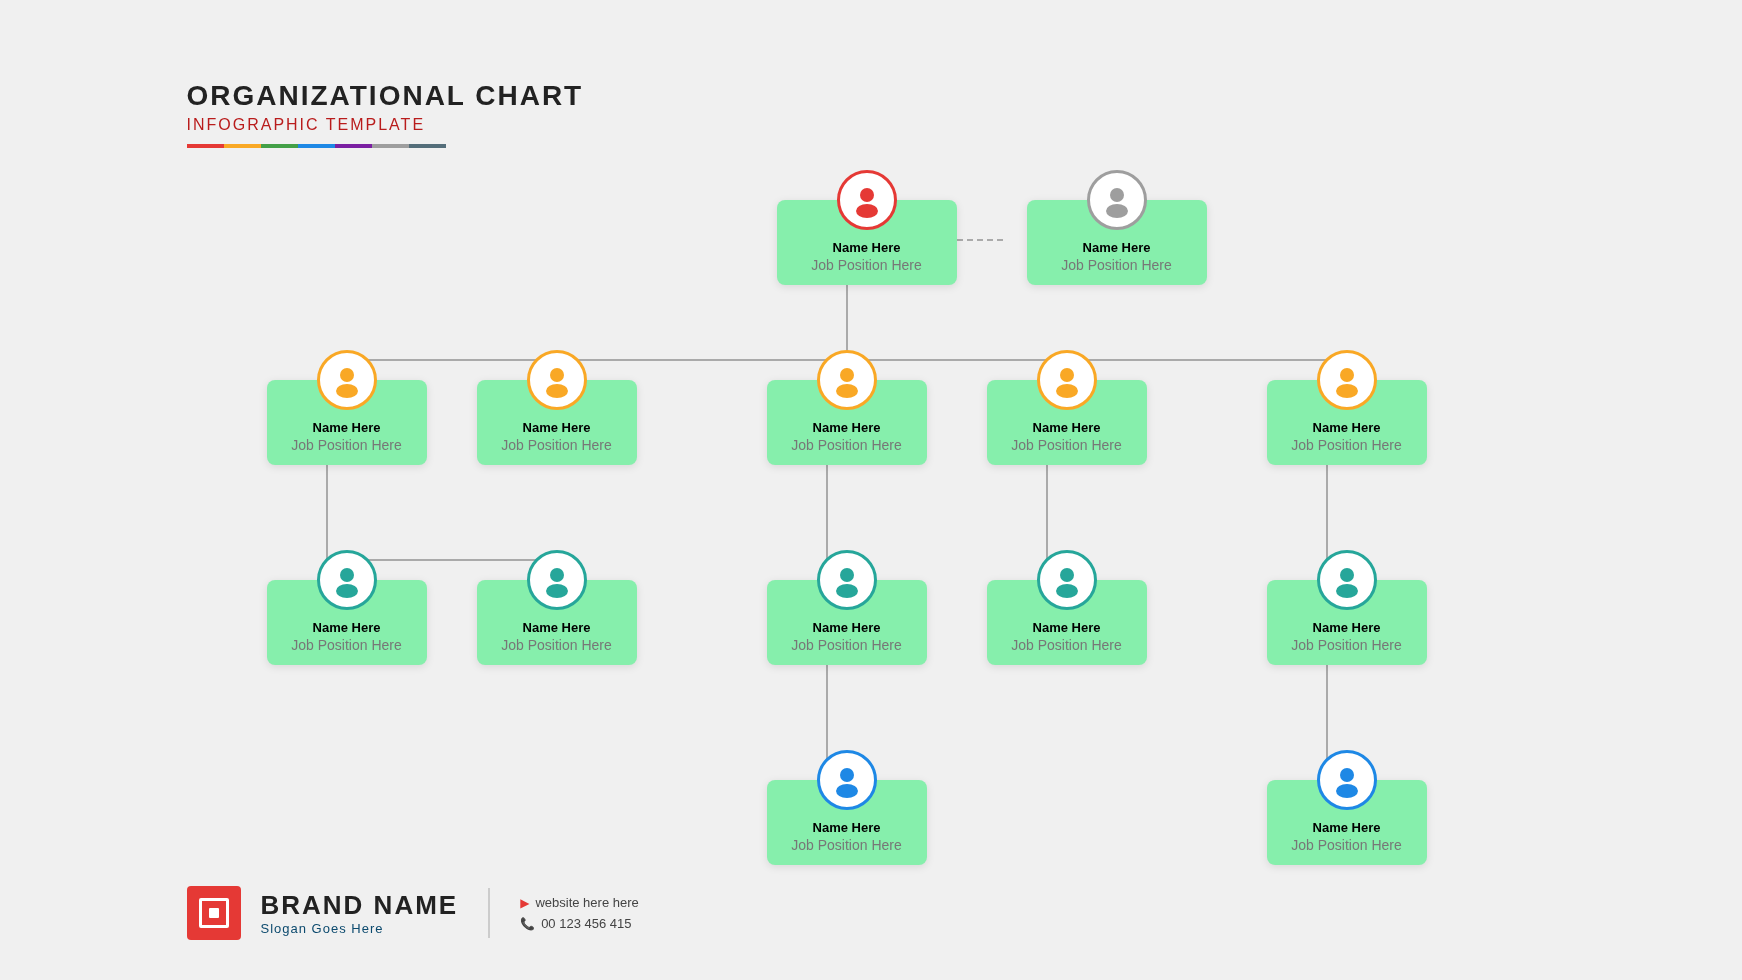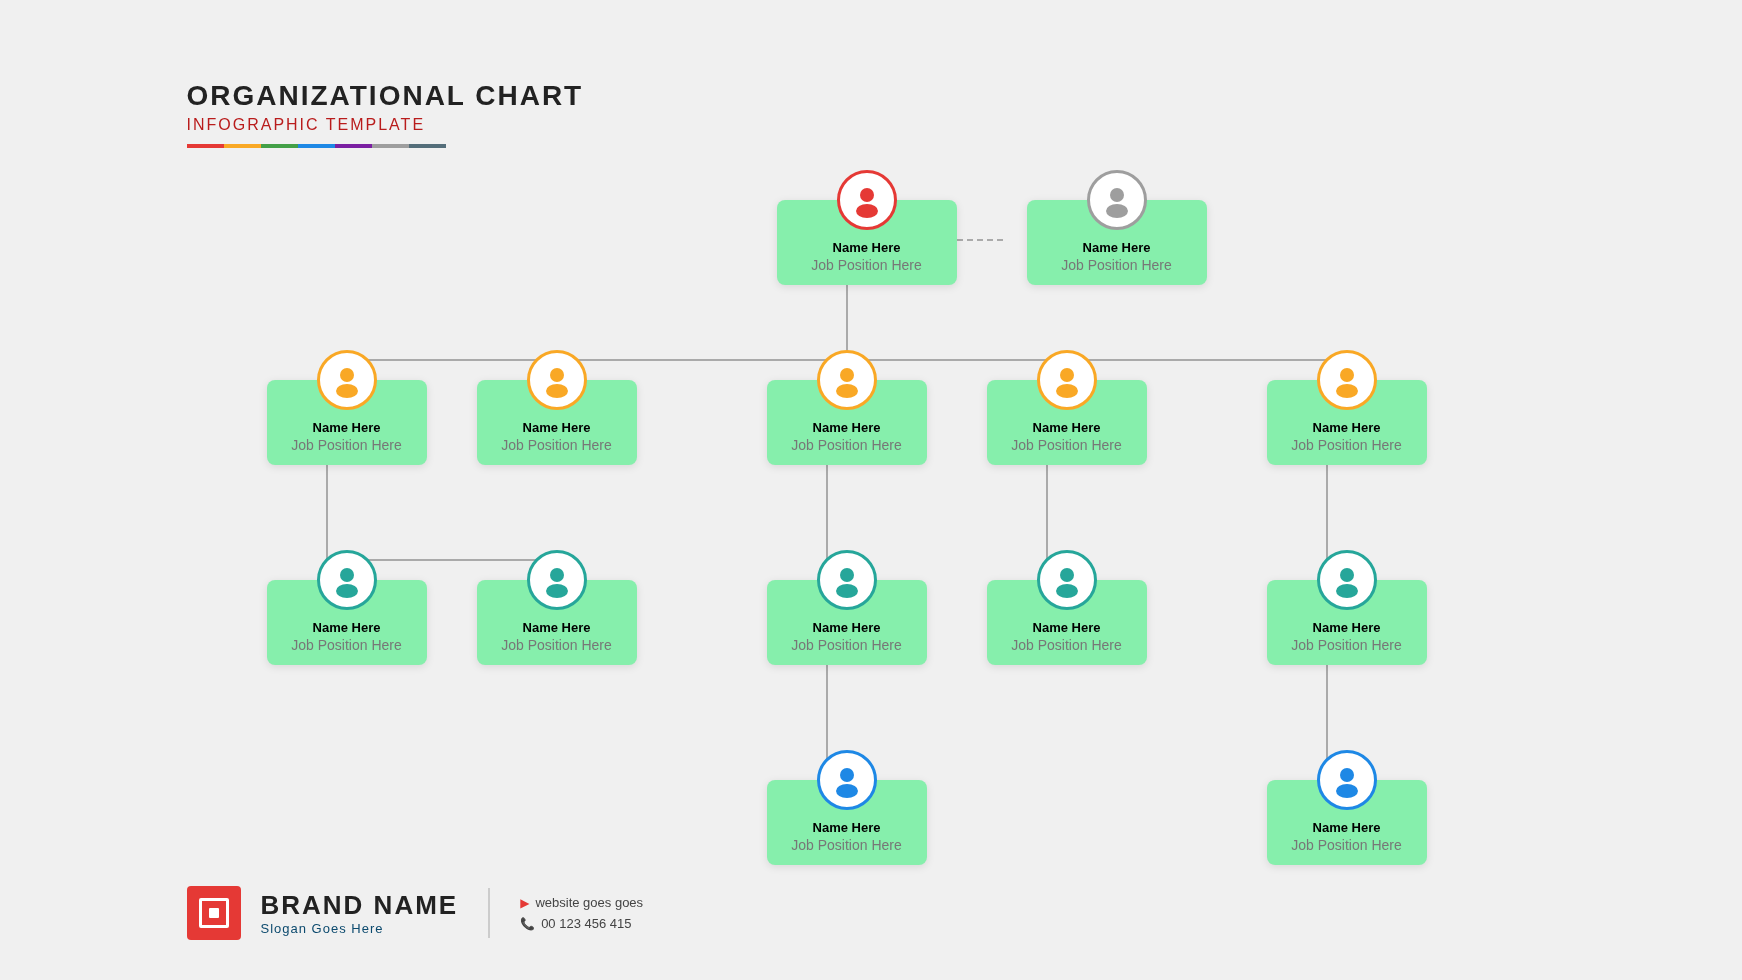"website goes goes" span { text: goes goes -> here here }
